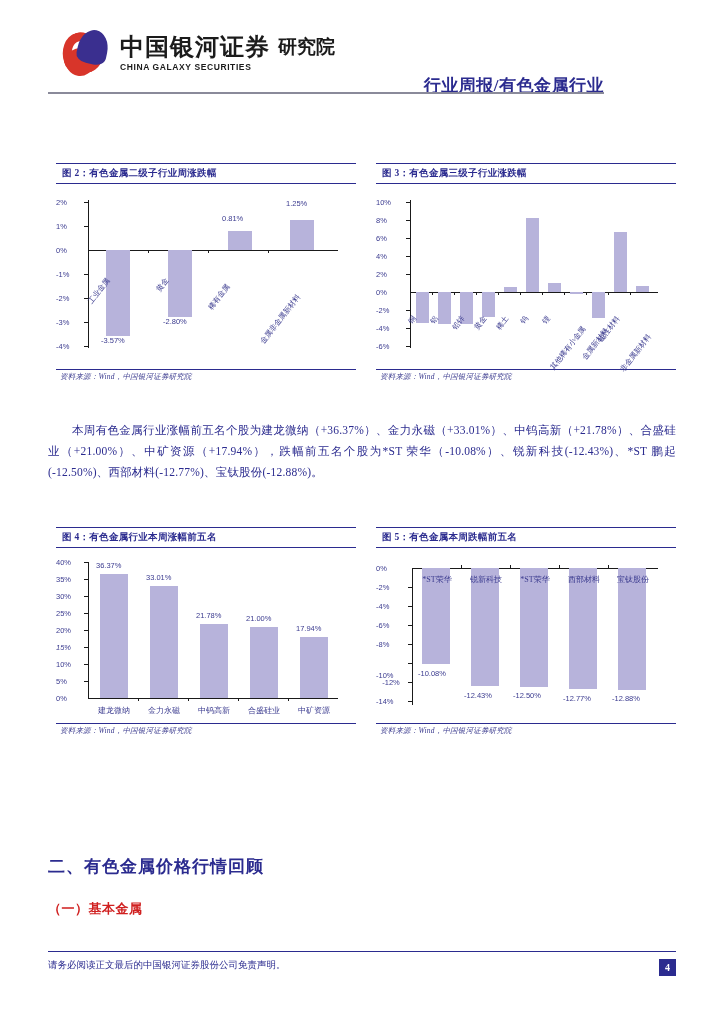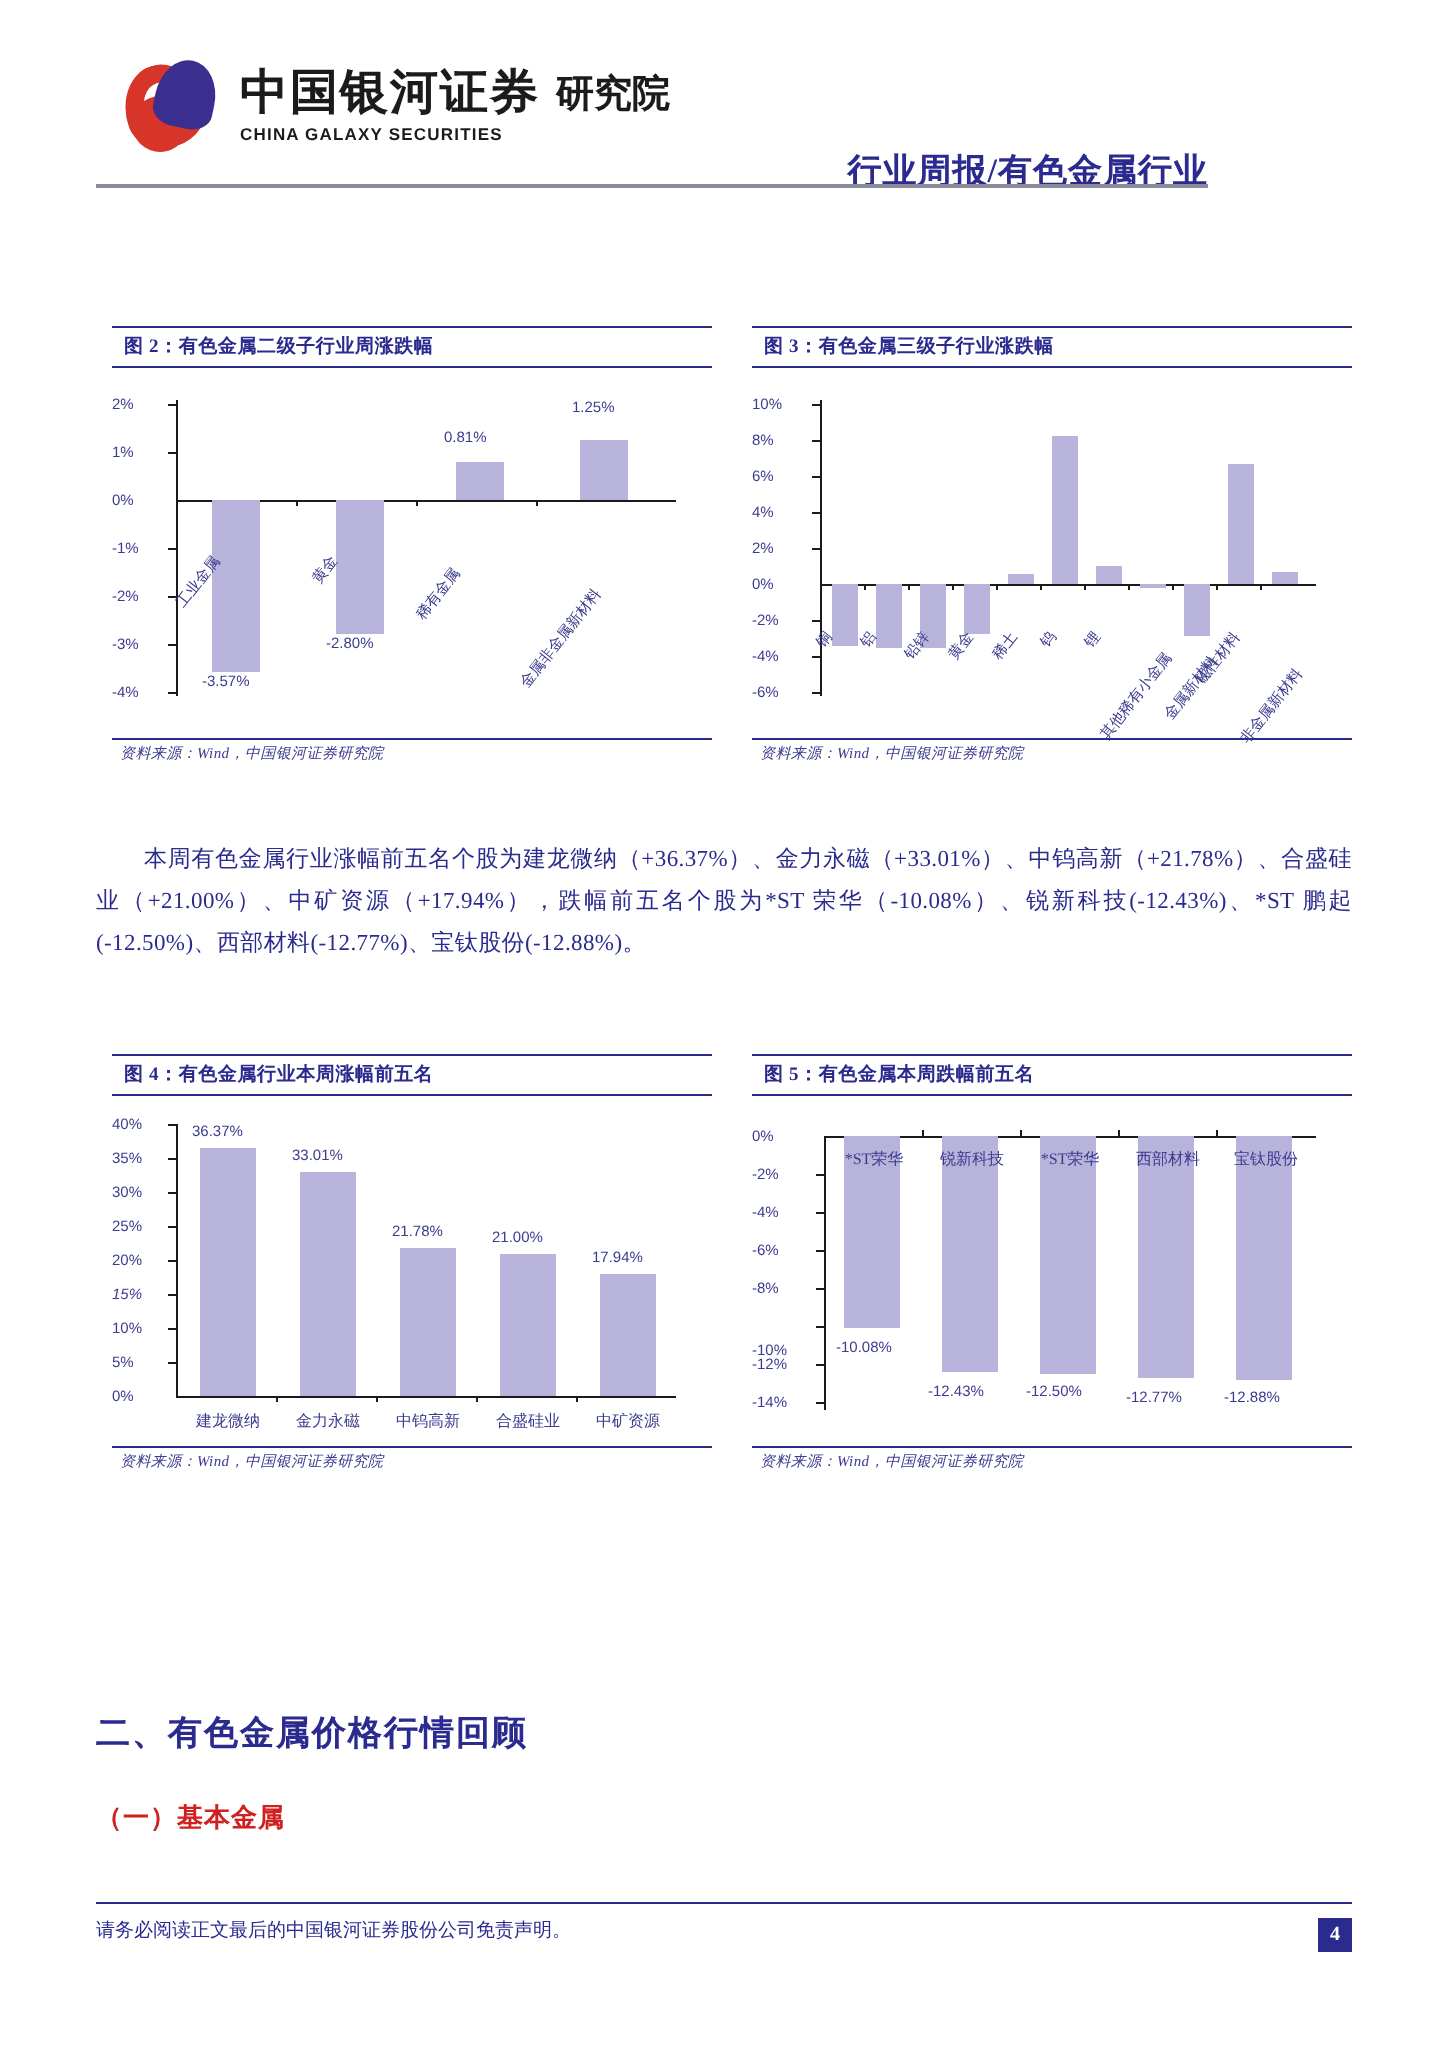"-12%" div.ytick { text-align: none -> center }
